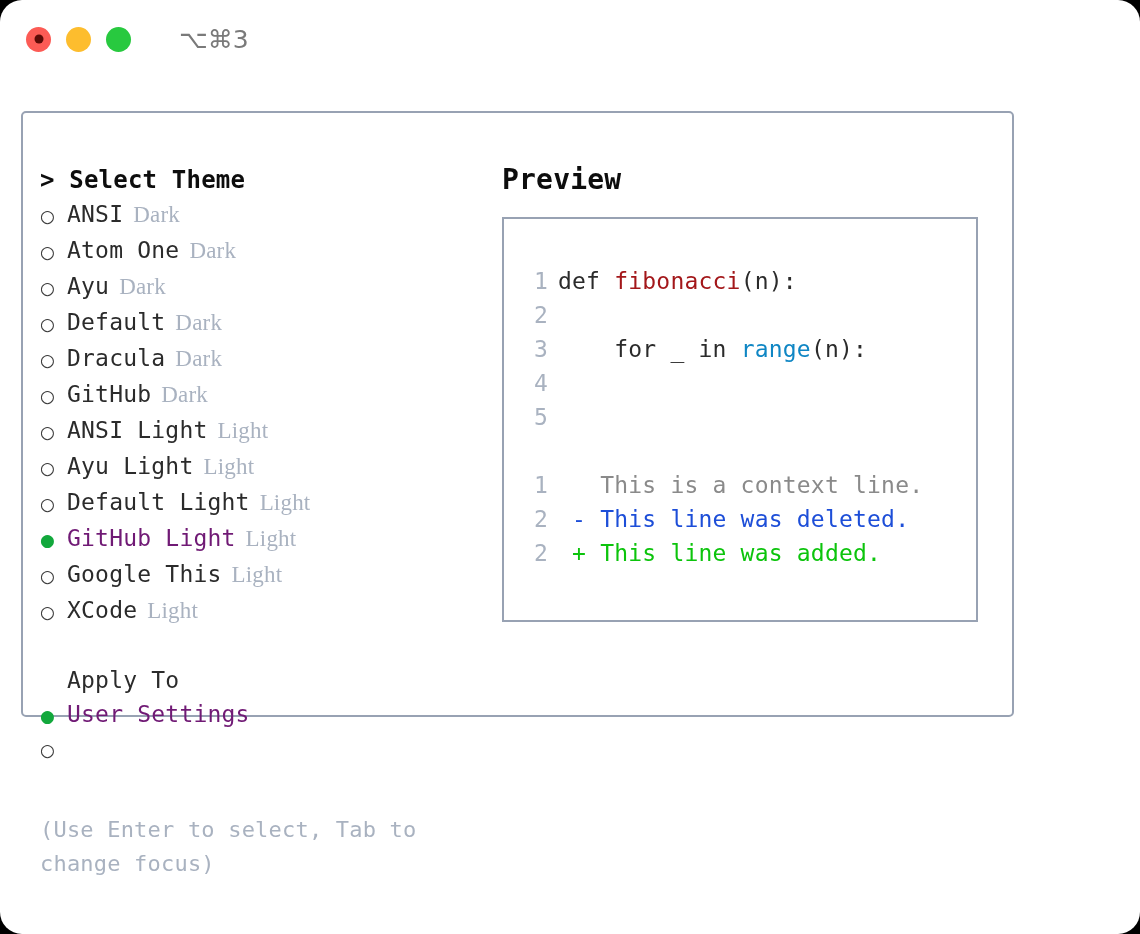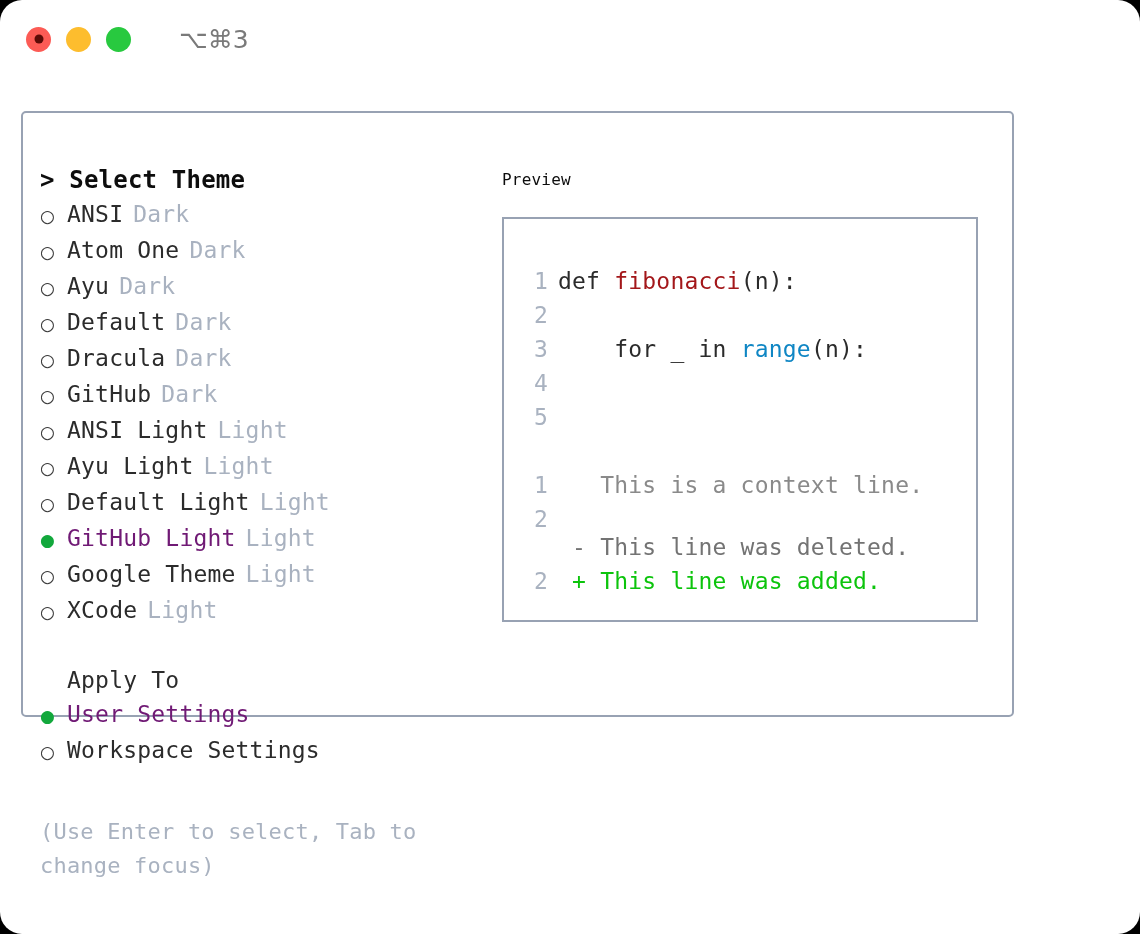"Preview" .preview-title { font-size: 16px -> 28px; font-weight: normal -> bold }
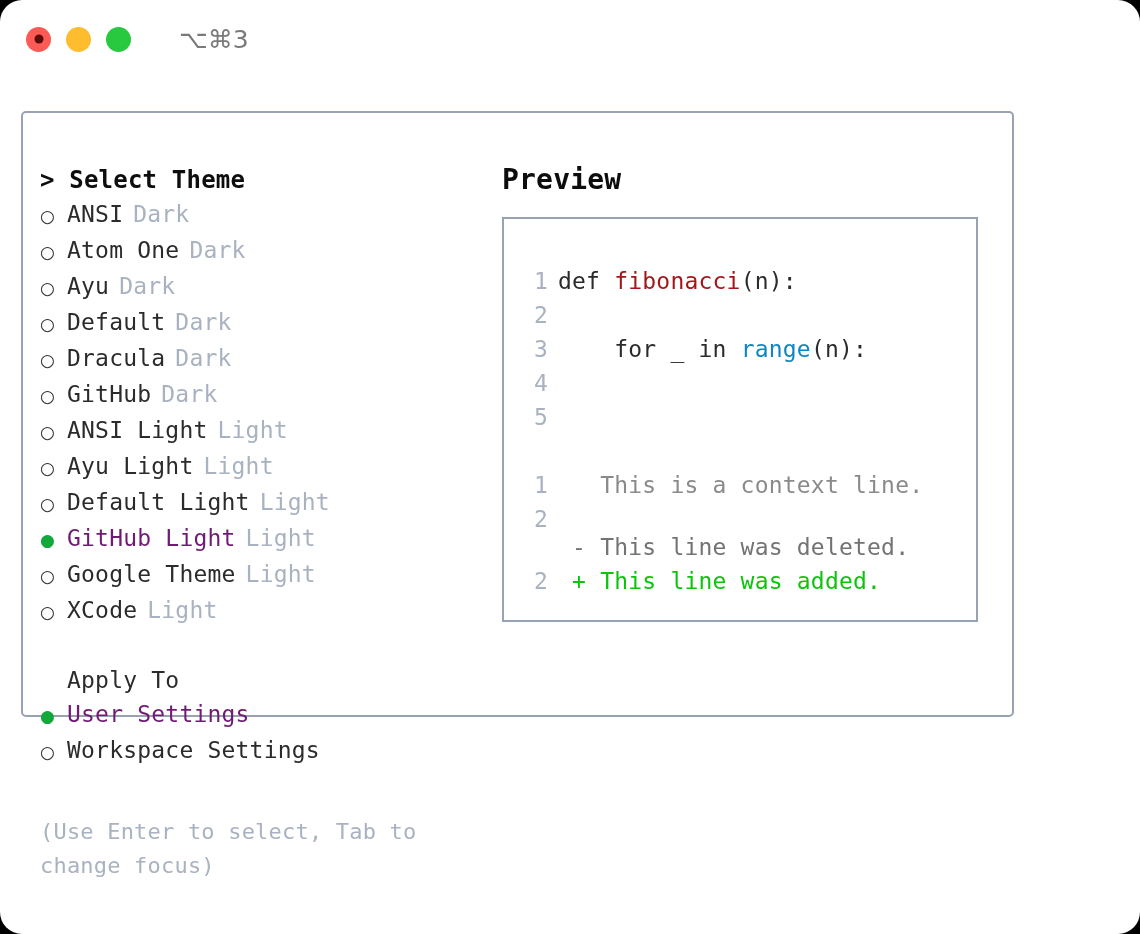"Dark" .opt-tag { font-family: none -> Liberation Serif, serif }
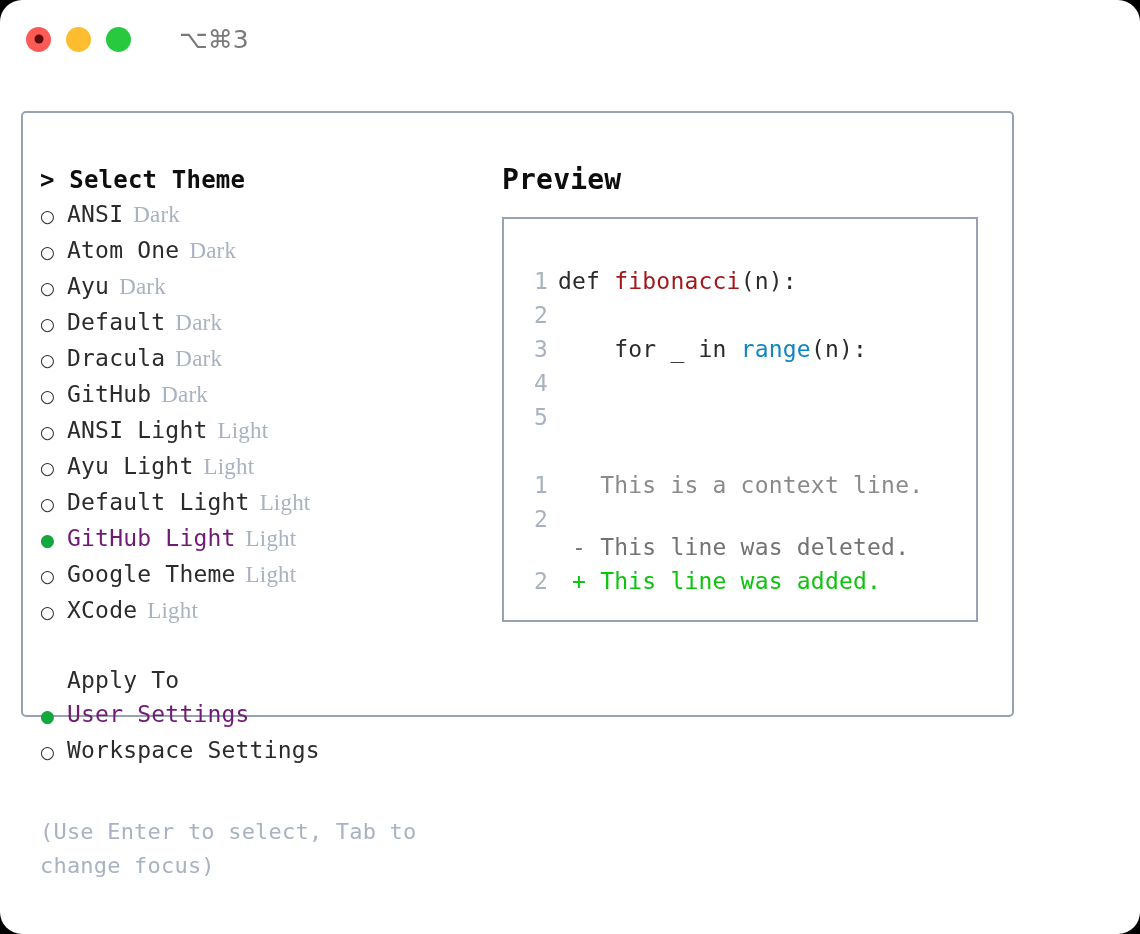"- This line was deleted." .diff-del { color: #737373 -> #1d4ed8; margin-top: 28px -> none }
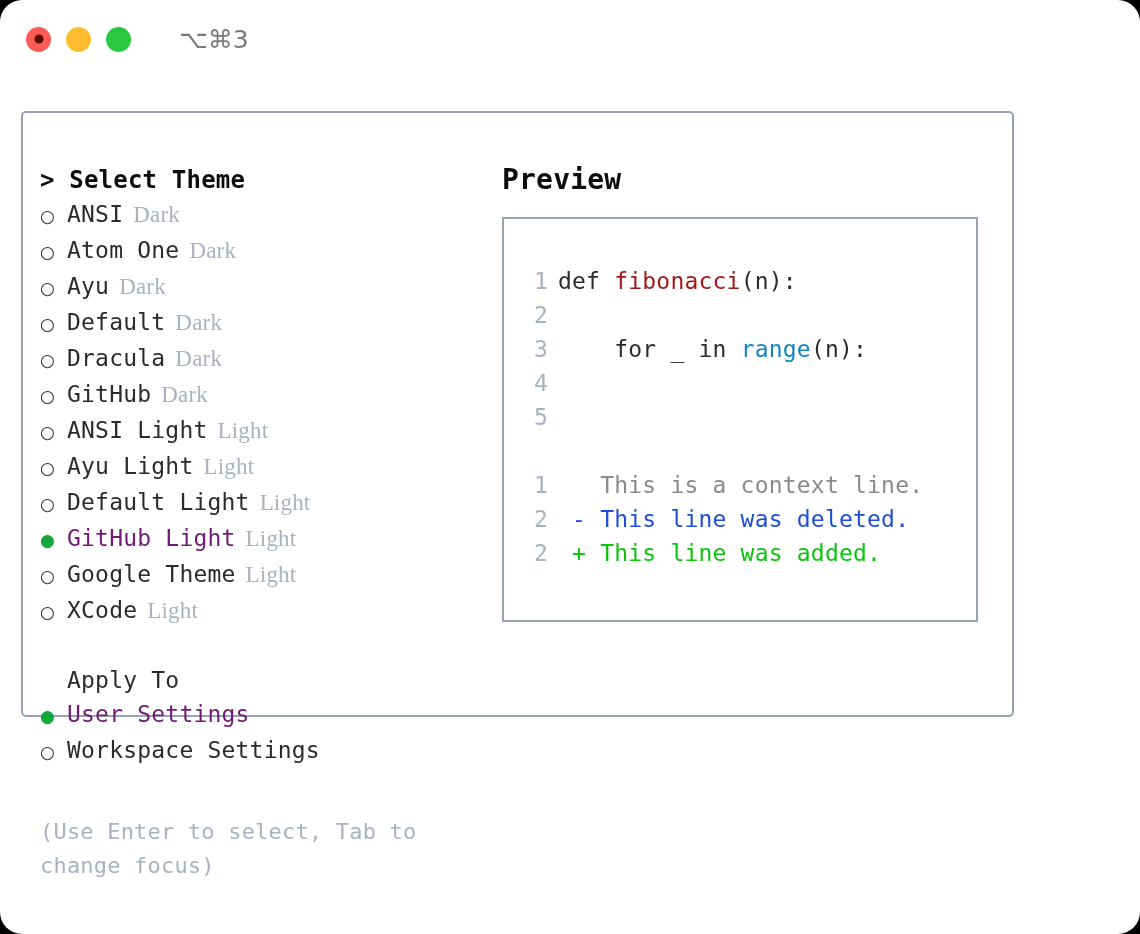"Google Theme" span.opt-label { text: Theme -> This }
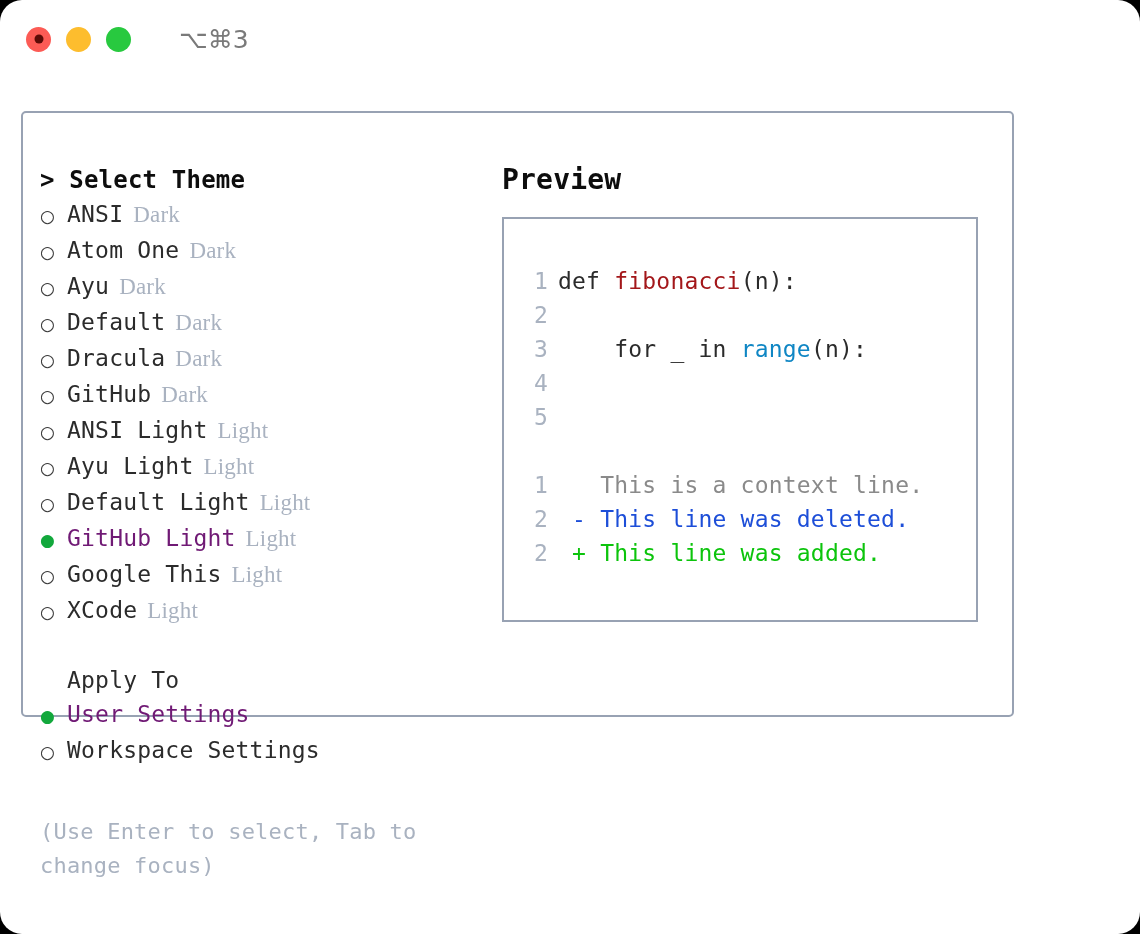"Workspace Settings" span.opt-label { html: <span>Workspace Settings</span> -> none }
